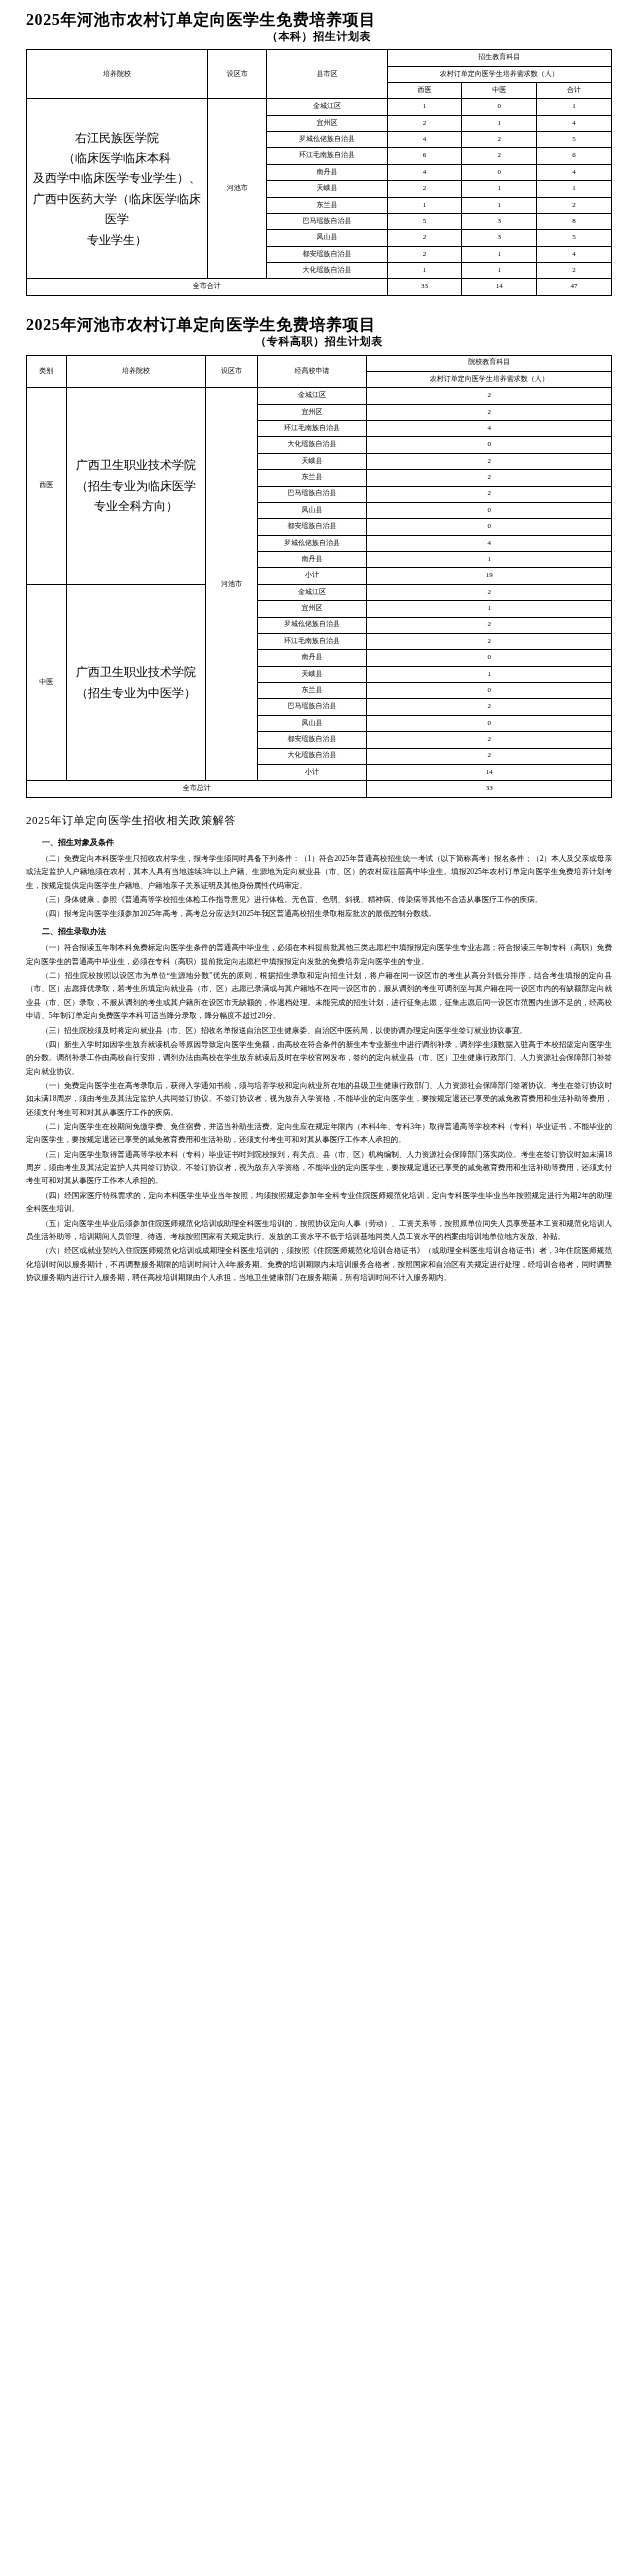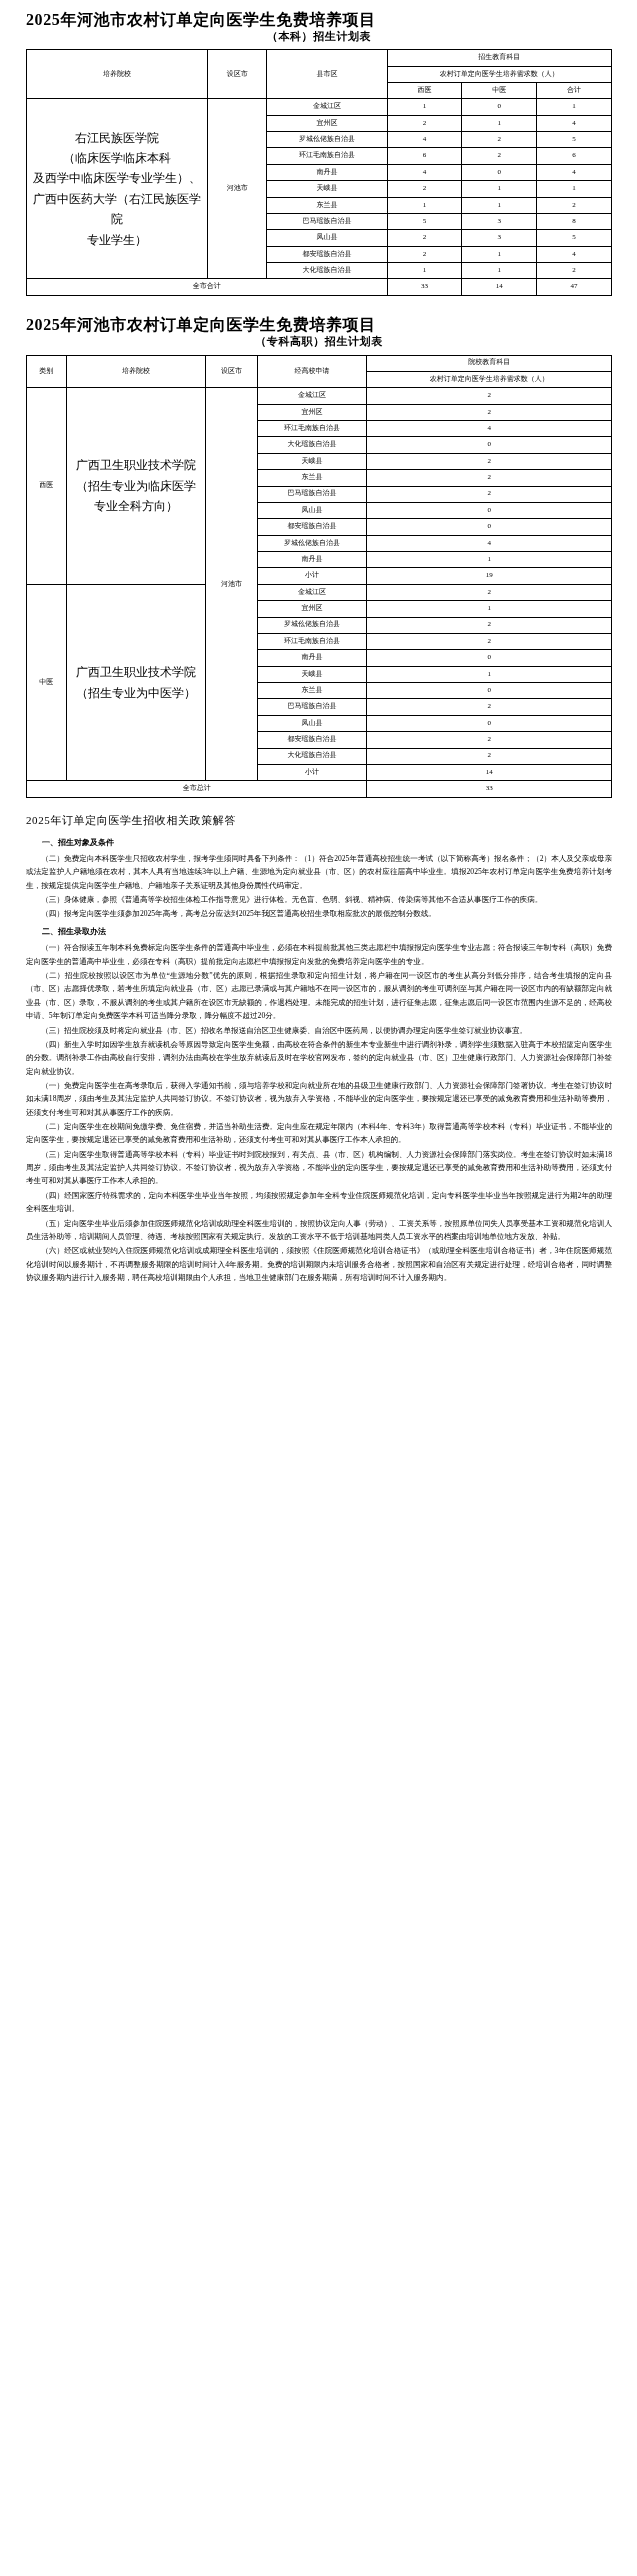"广西中医药大学（右江民族医学院" div { text: 右江民族医学院 -> 临床医学临床医学 }
